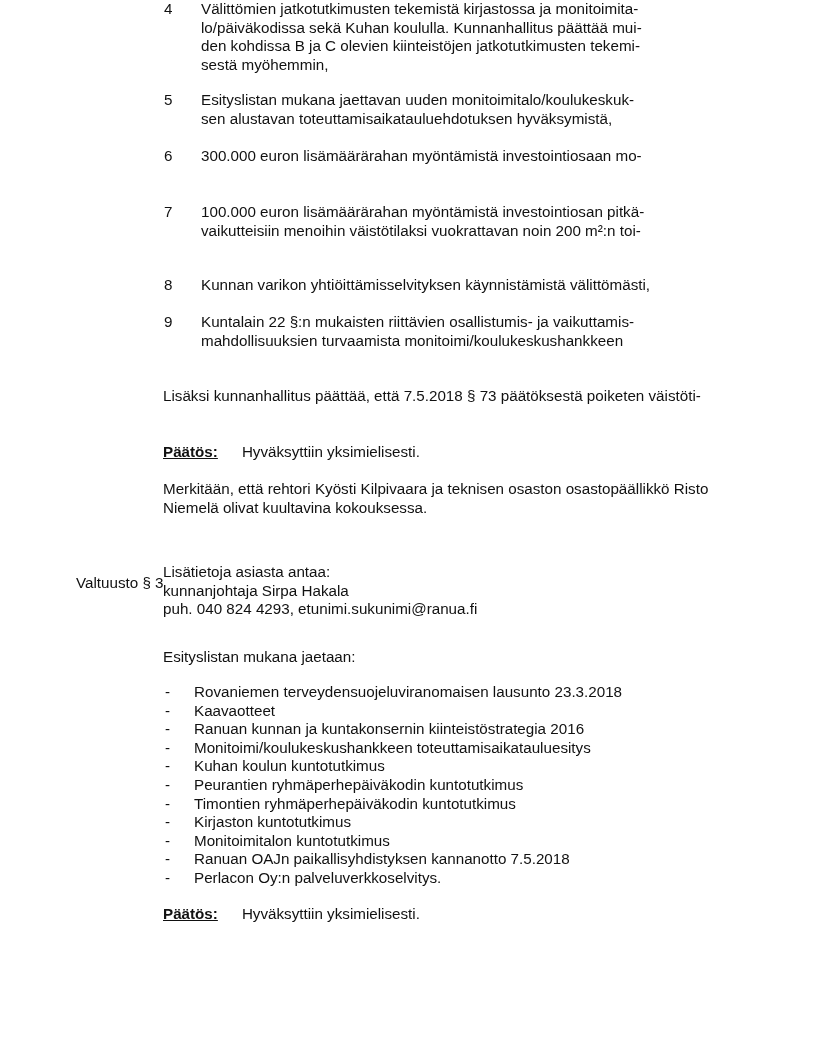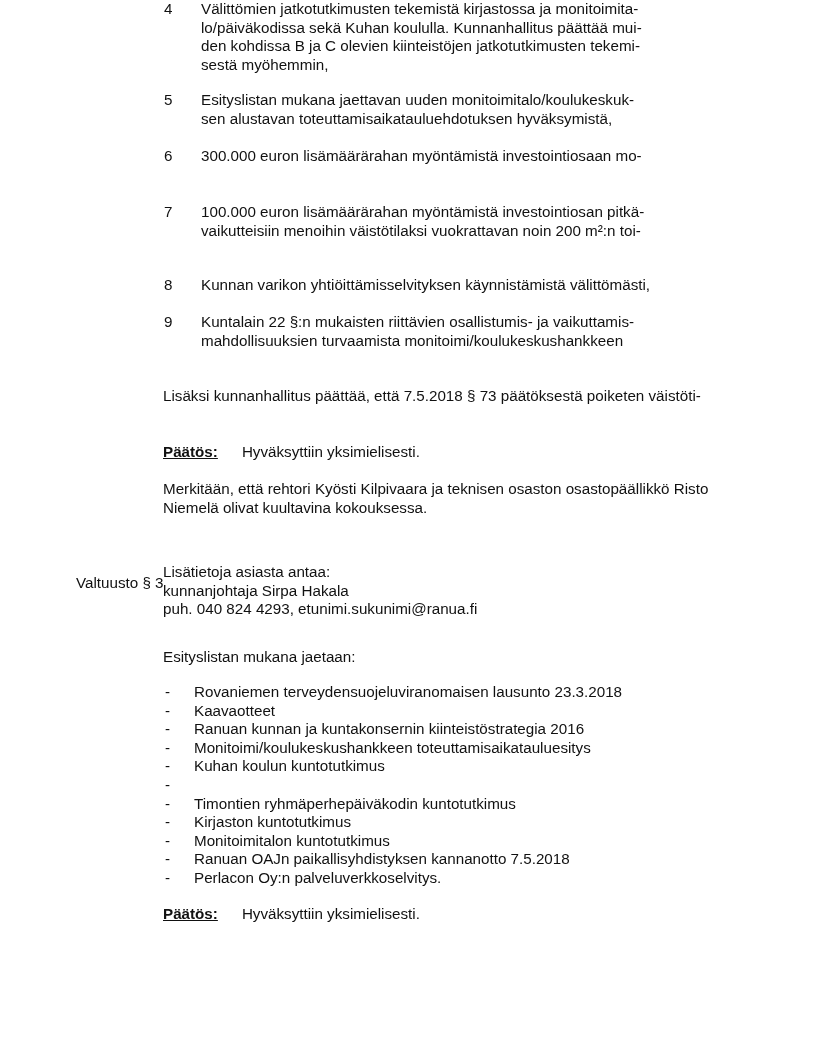"Peurantien ryhmäperhepäiväkodin" span.bt { html: none -> <span>Peurantien ryhmäperhepäiväkodin kuntotutkimus</span> }
